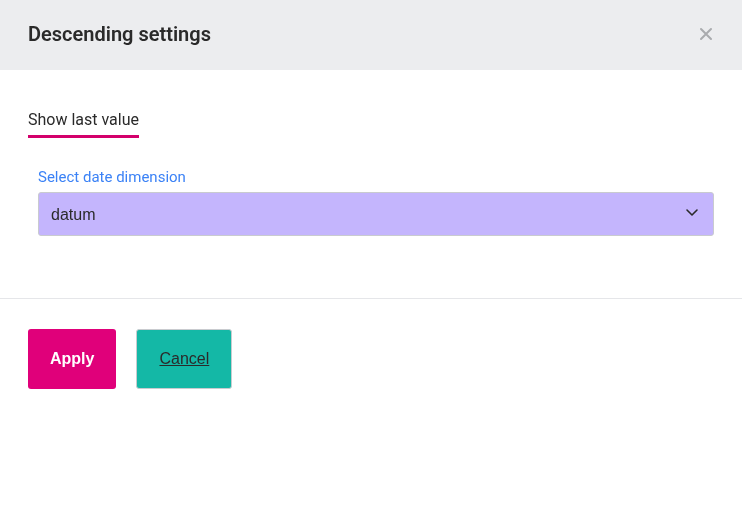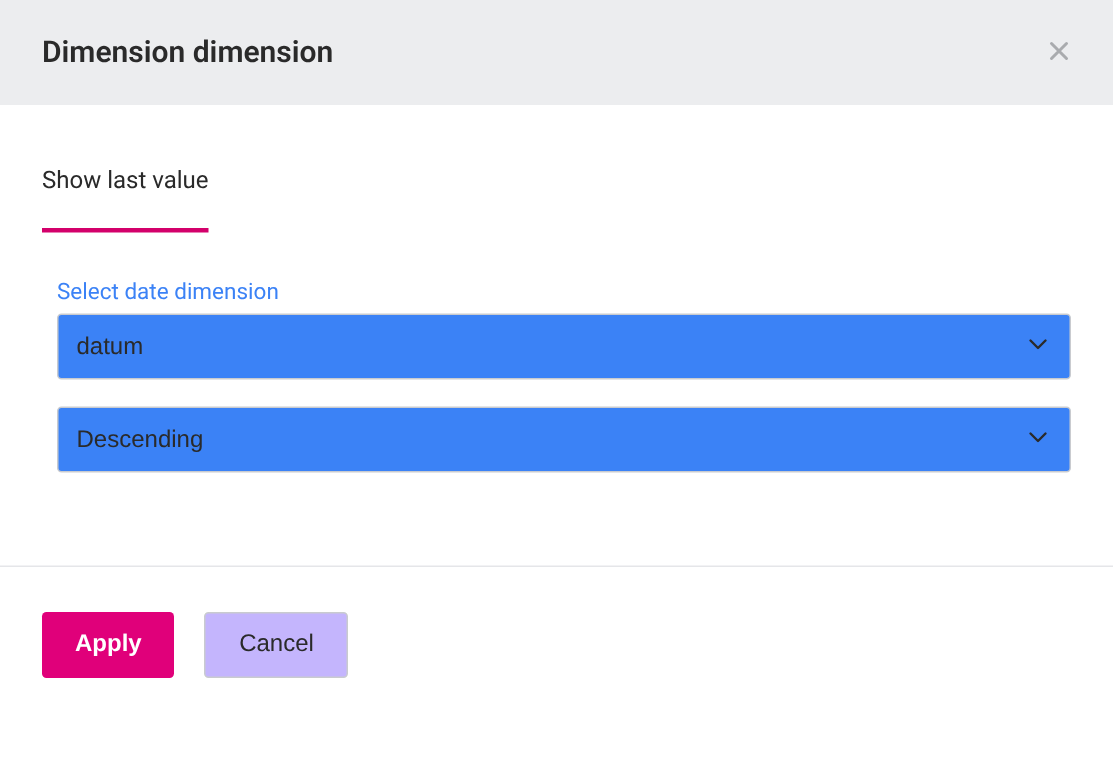"Dimension dimension" h1 { text: Dimension dimension -> Descending settings }
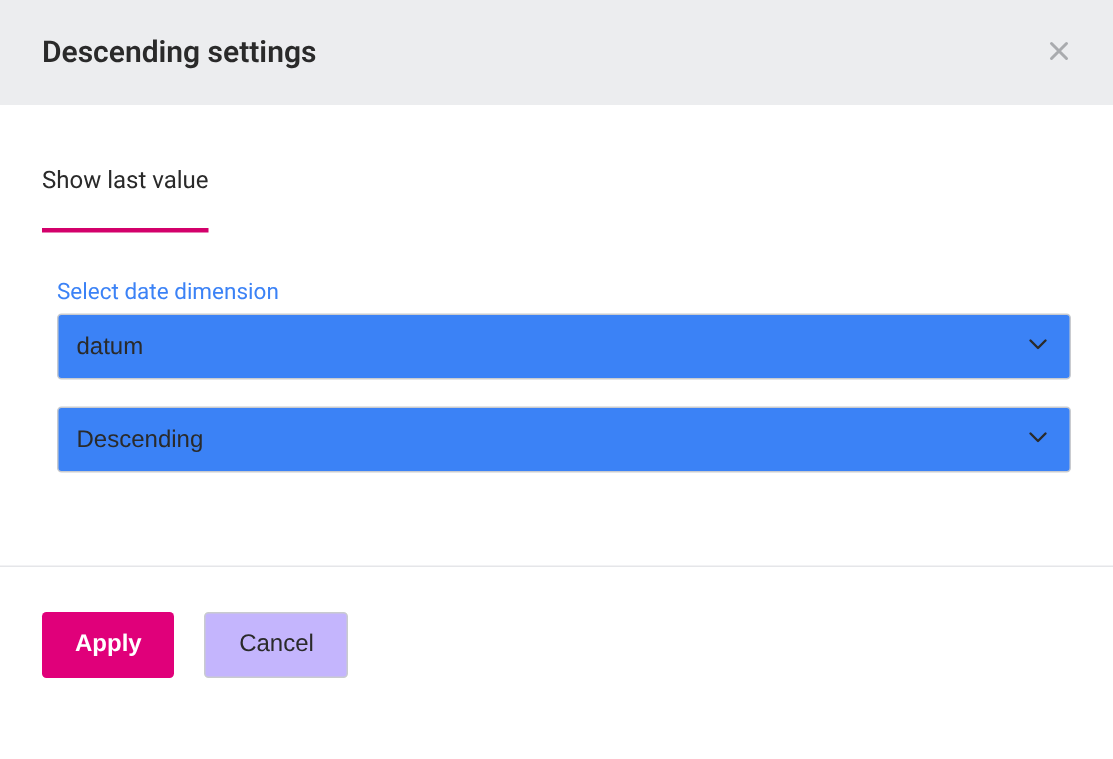"Show last value" .tab { padding-bottom: 23px -> 6px }
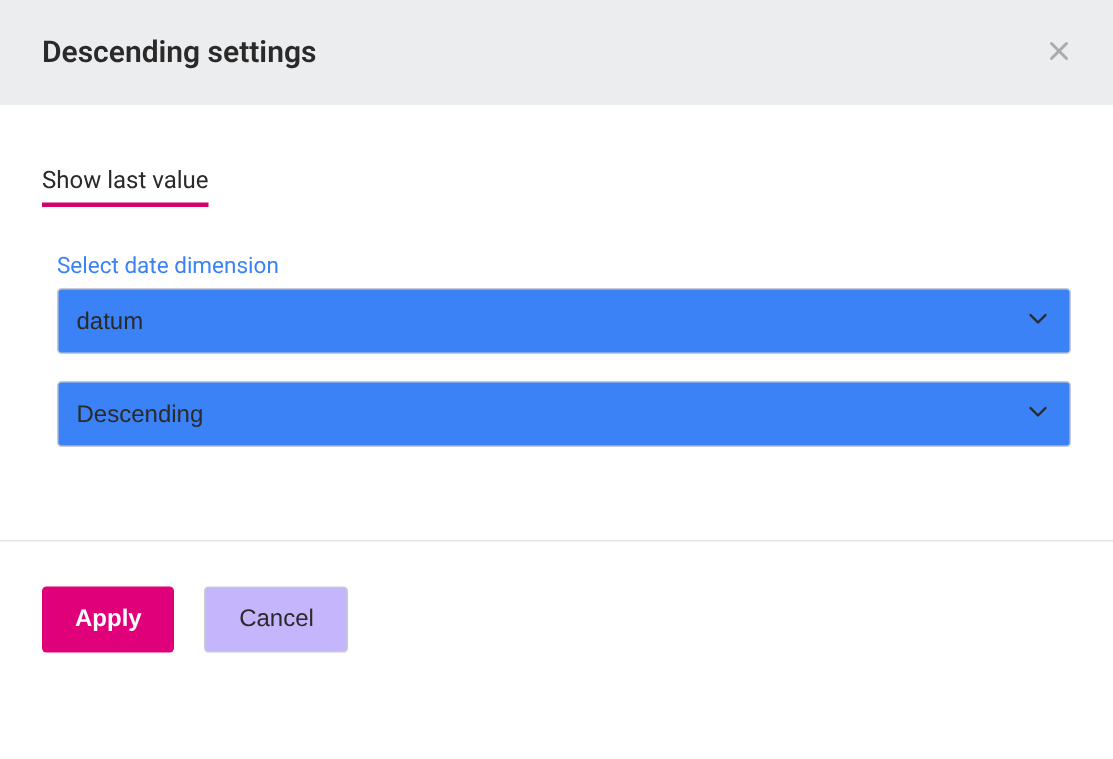"datum" .select select { background: #3b82f6 -> #c4b5fd }
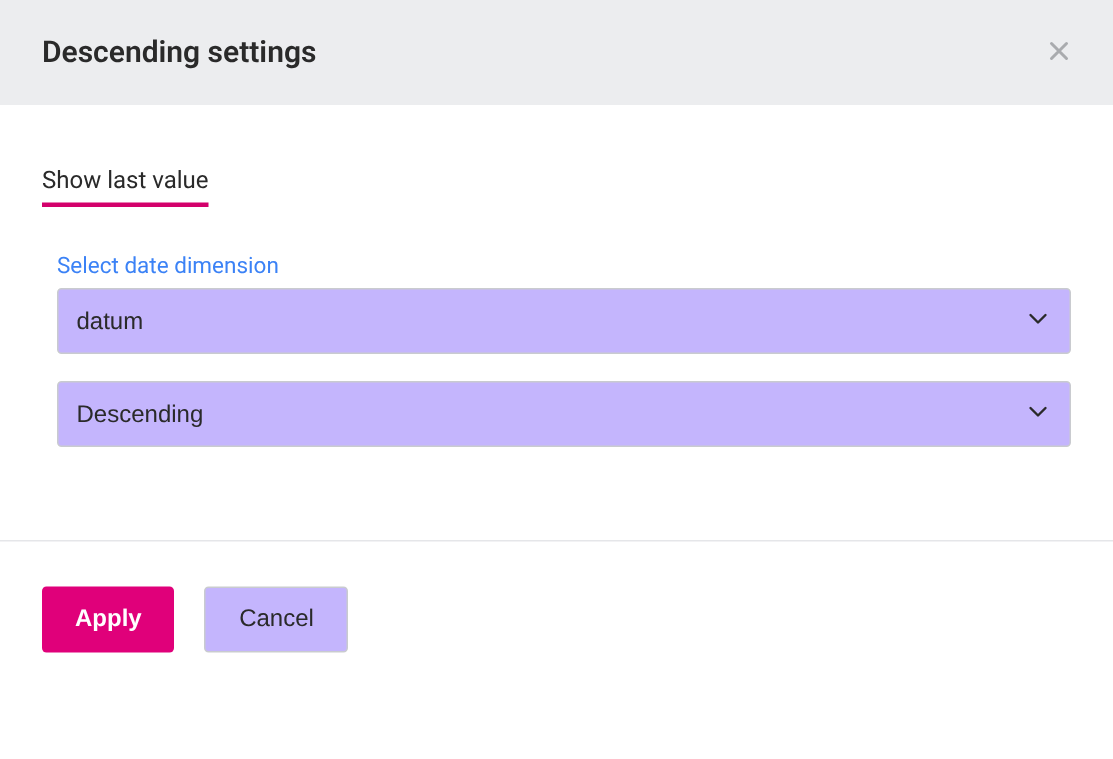"Descending" div.select { html: <div> <select> <option>Descending</option> </select> <span> <svg> <path></path> </svg> </span> </div> -> none }
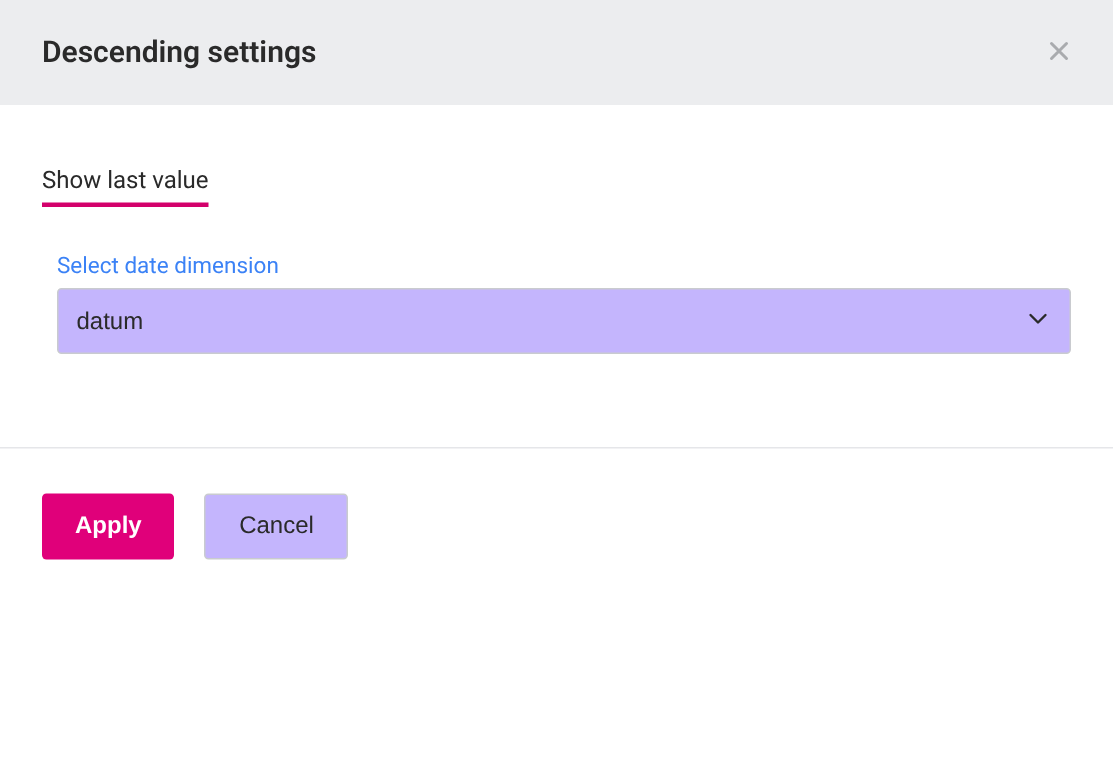"Apply" .btn { height: 44px -> 60px }
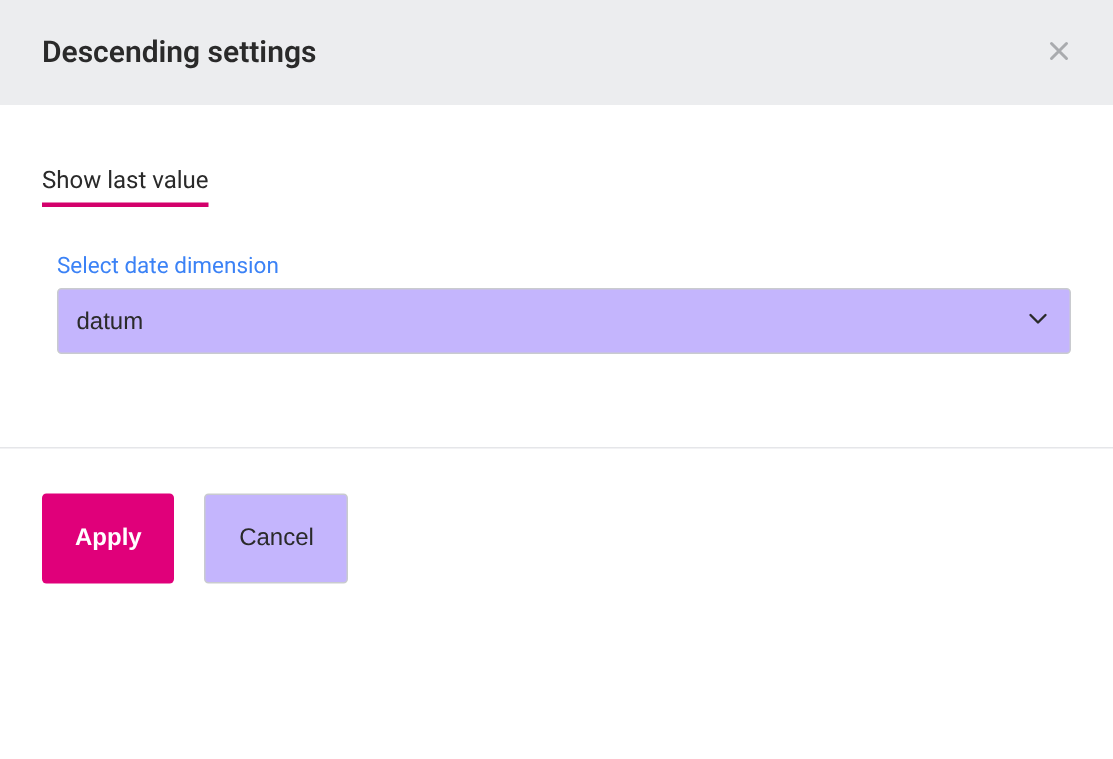"Cancel" .btn-secondary { background: #c4b5fd -> #14b8a6; text-decoration: none -> underline }
